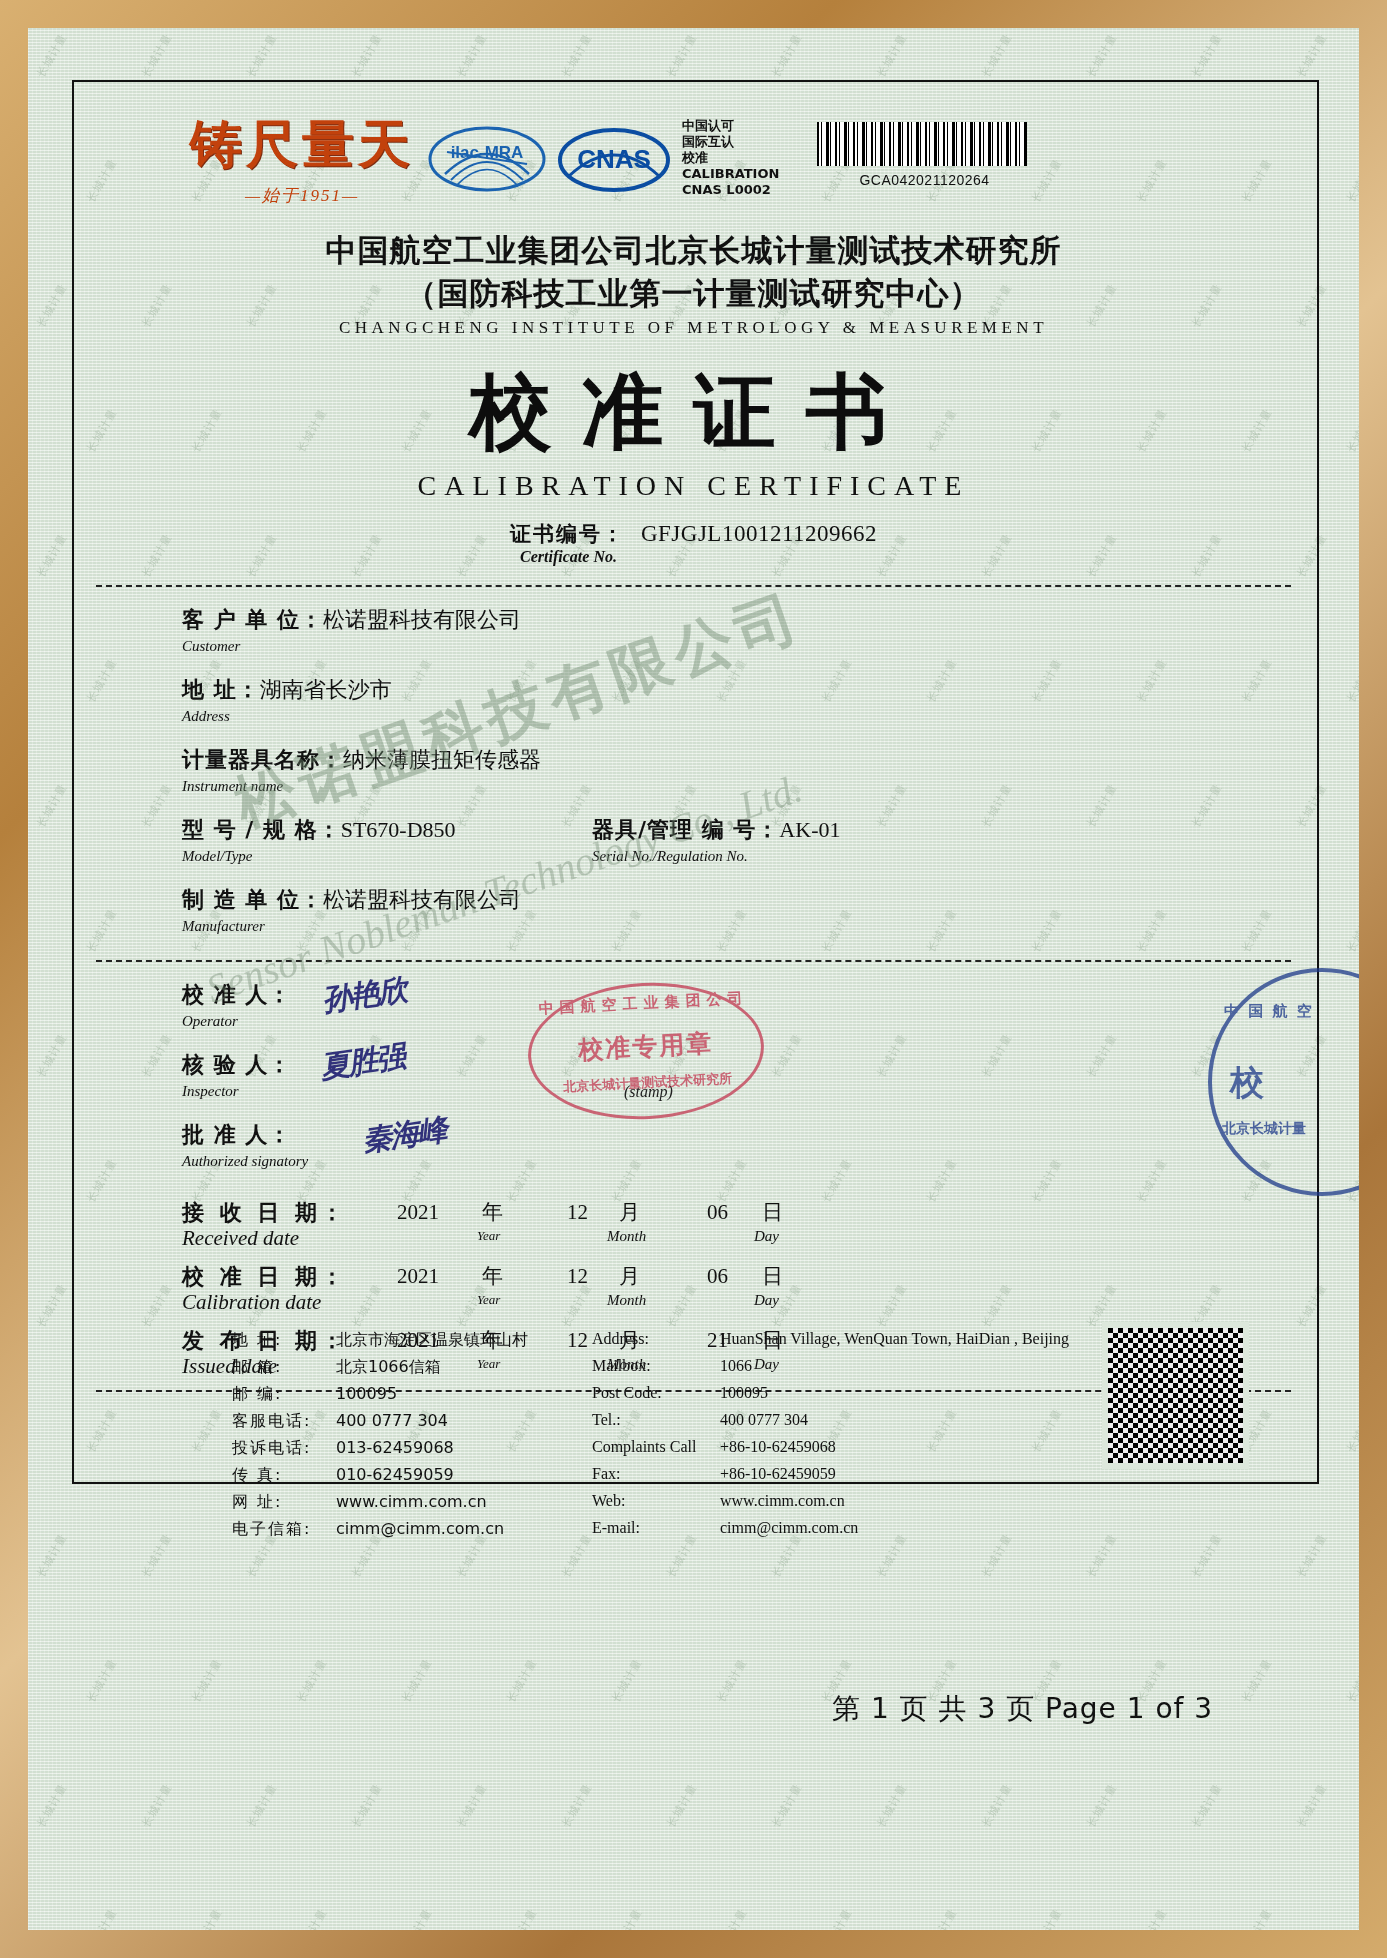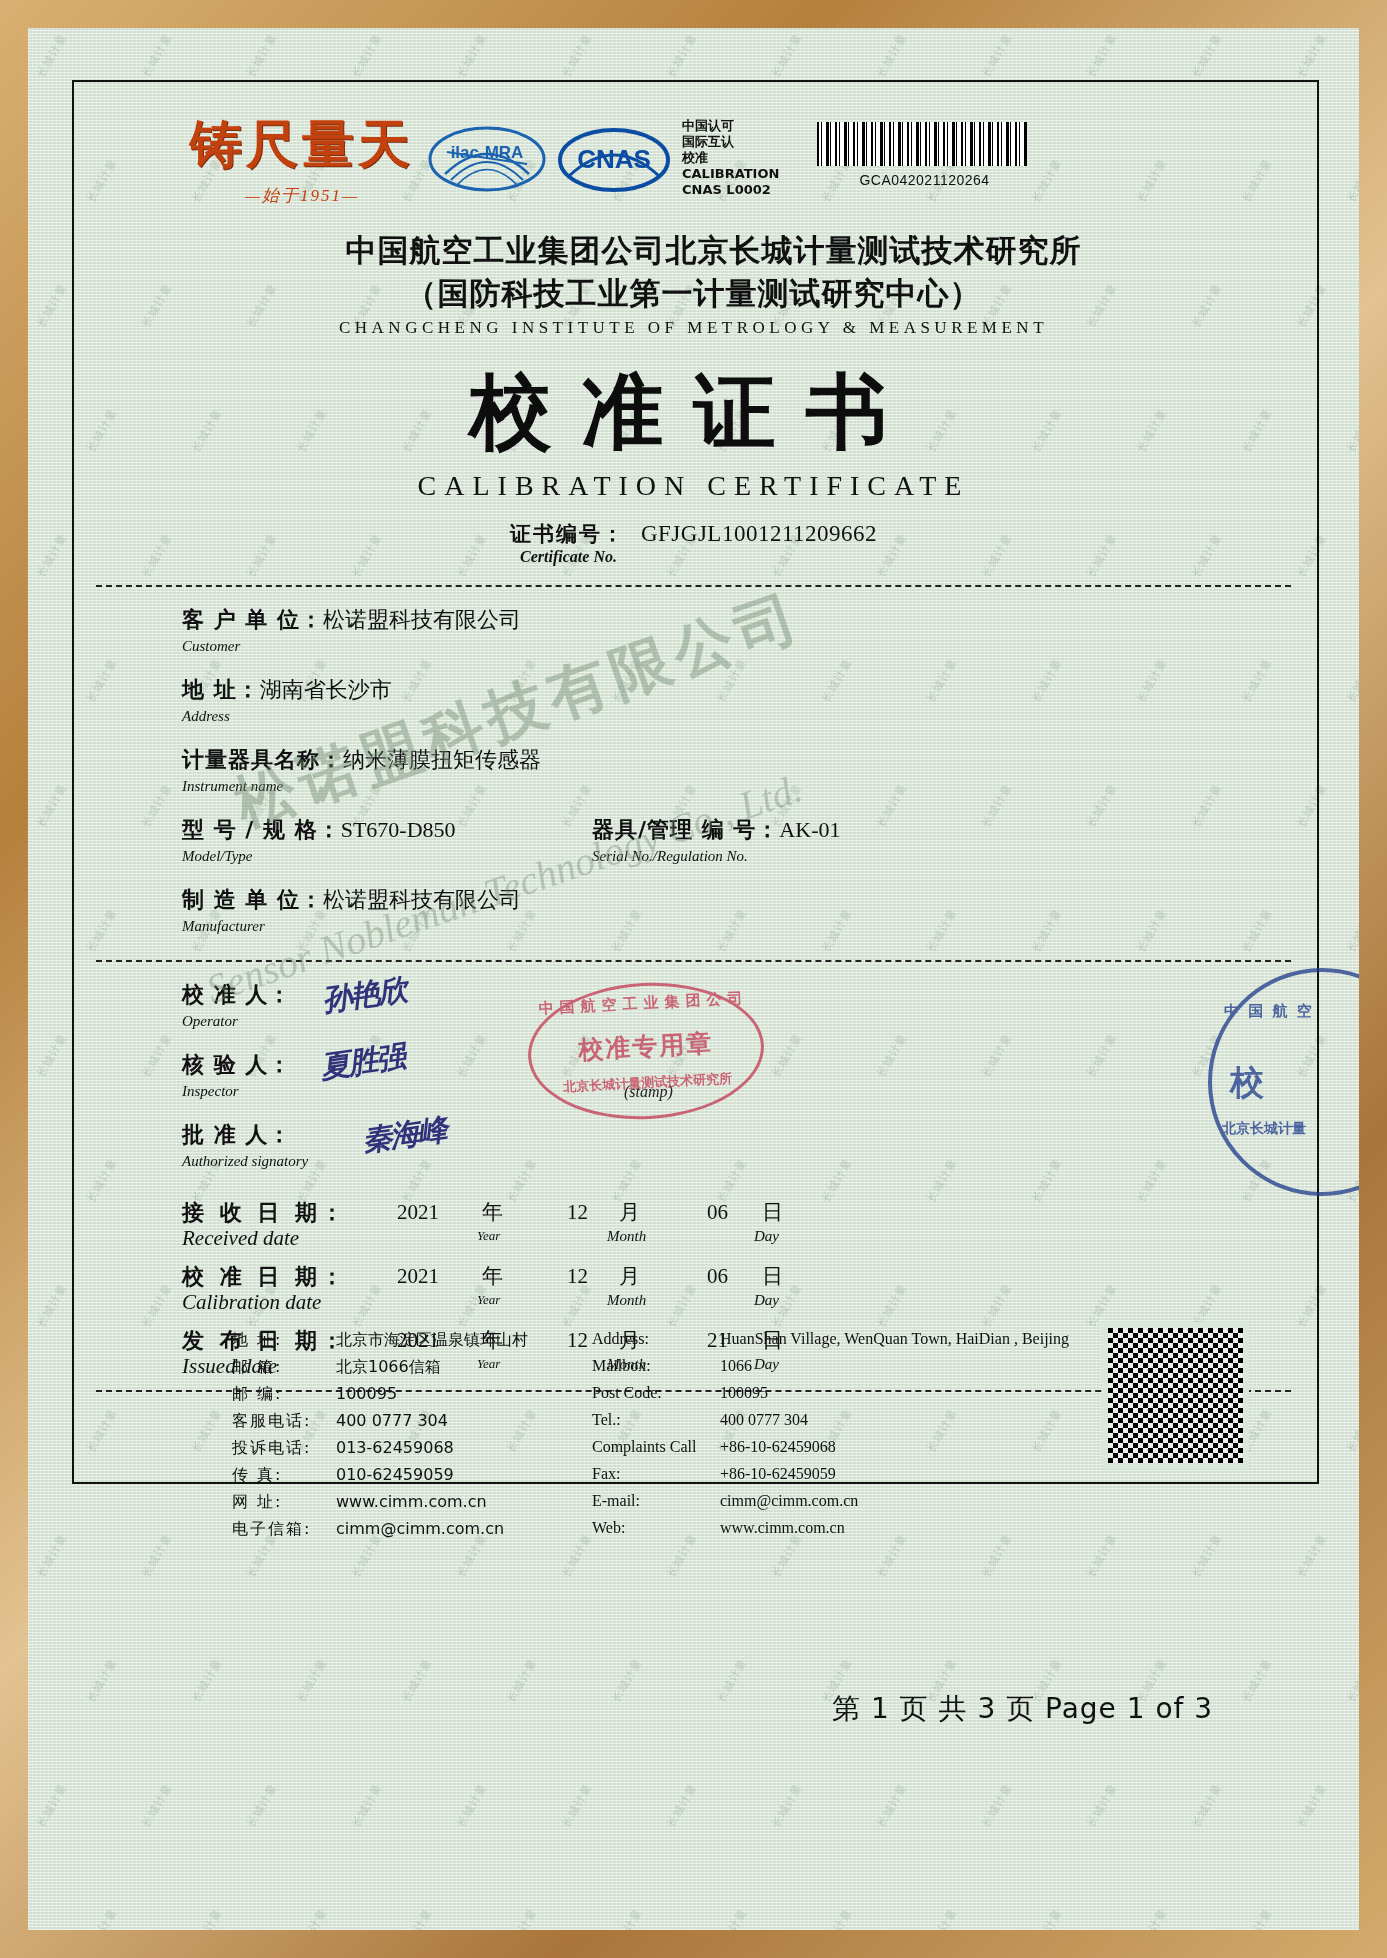"中国航空工业集团公司北京长城计量测试技术研究所" .org-cn1 { padding-left: 20px -> none }
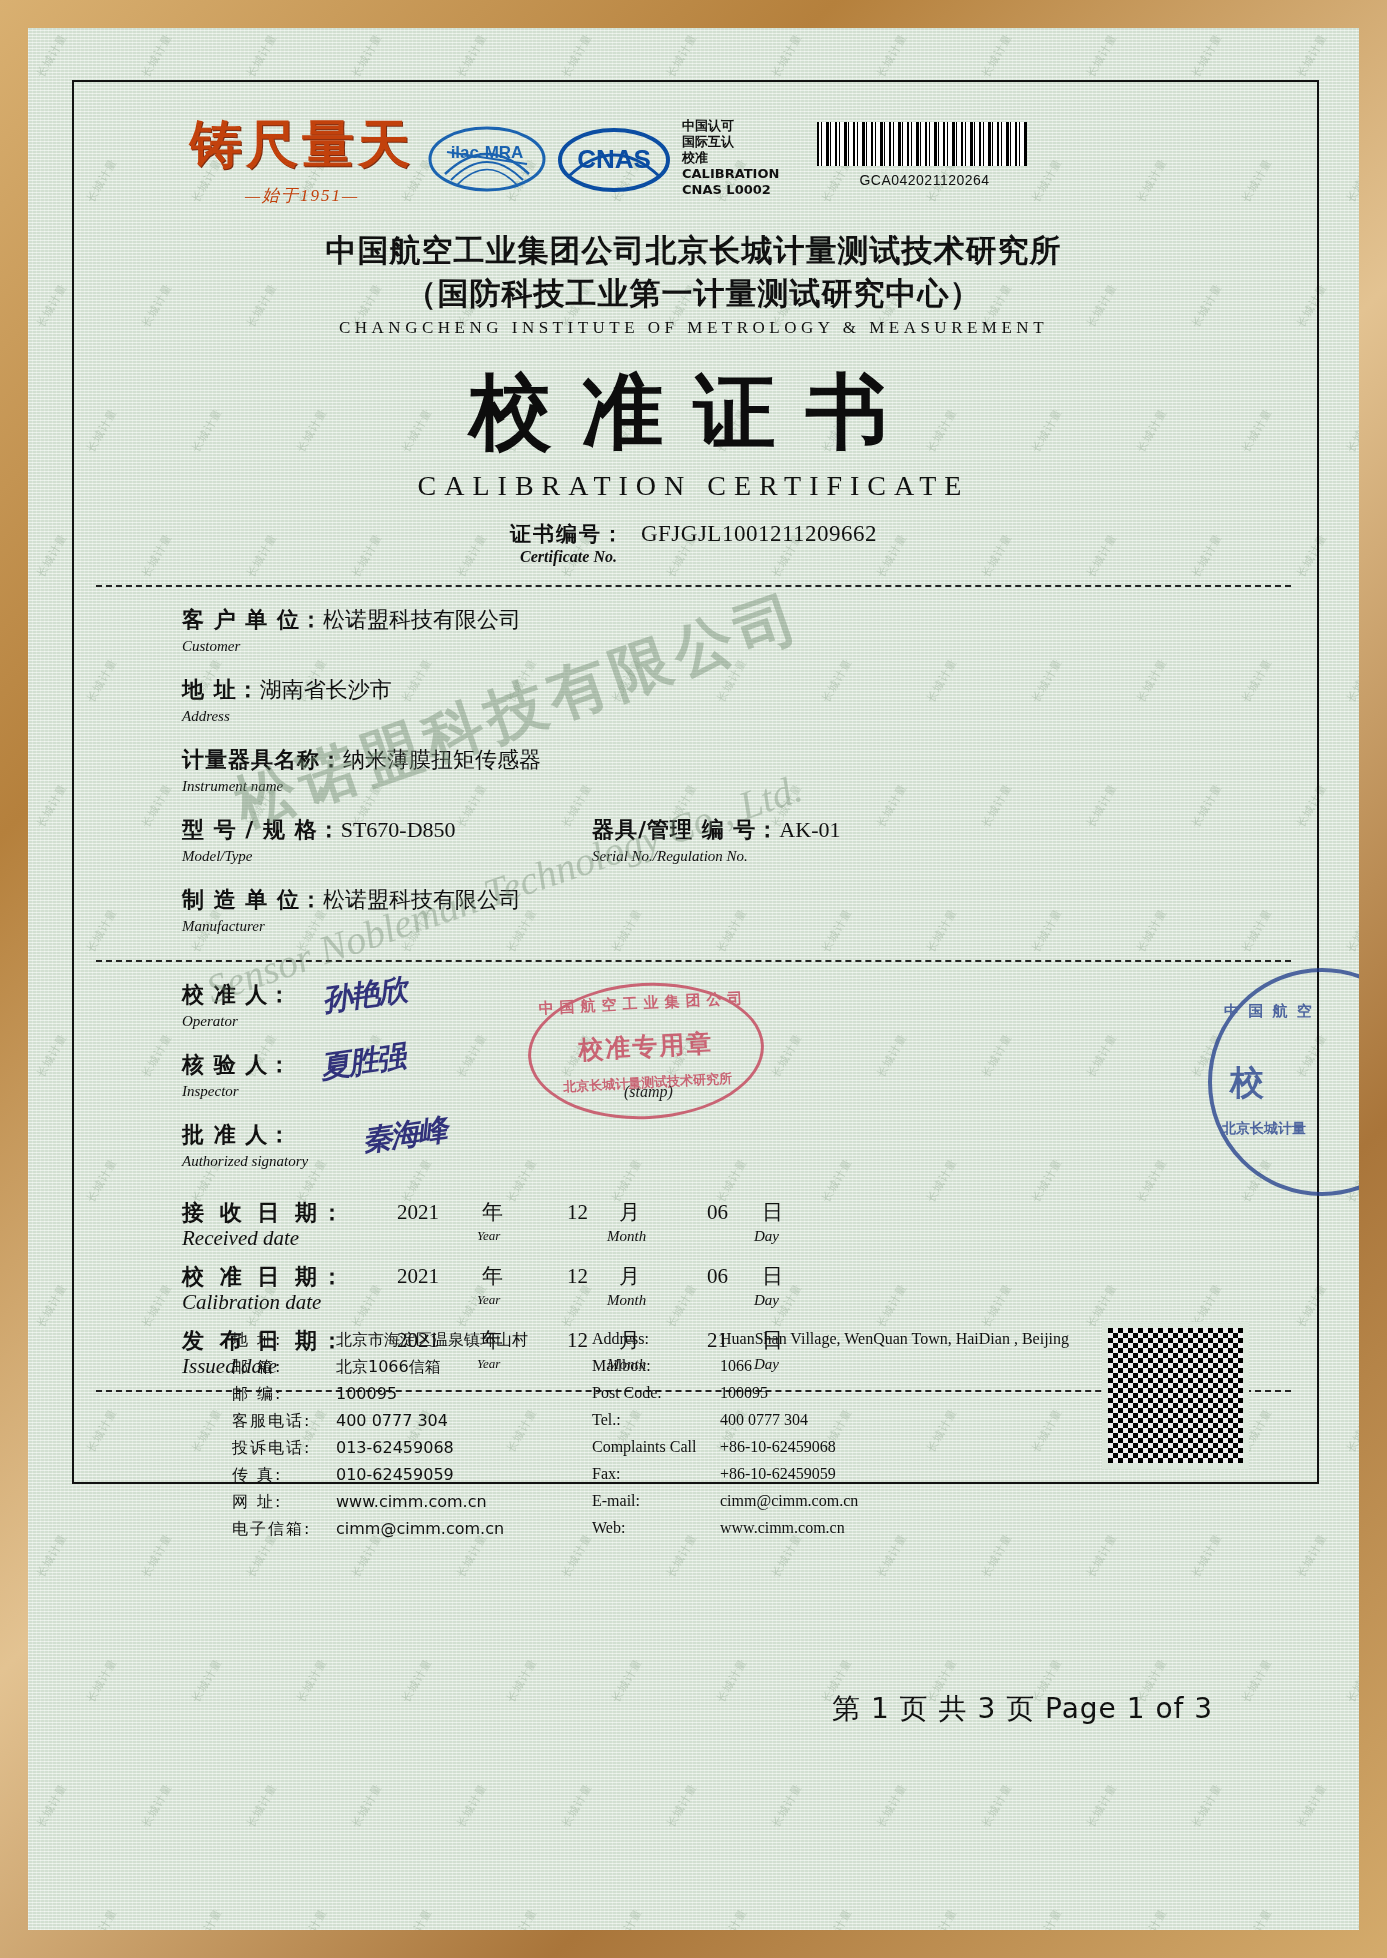"E-mail: cimm@cimm.com.cn" div.frow-r { order: before "Web: www.cimm.com.cn" -> after "Web: www.cimm.com.cn" }
